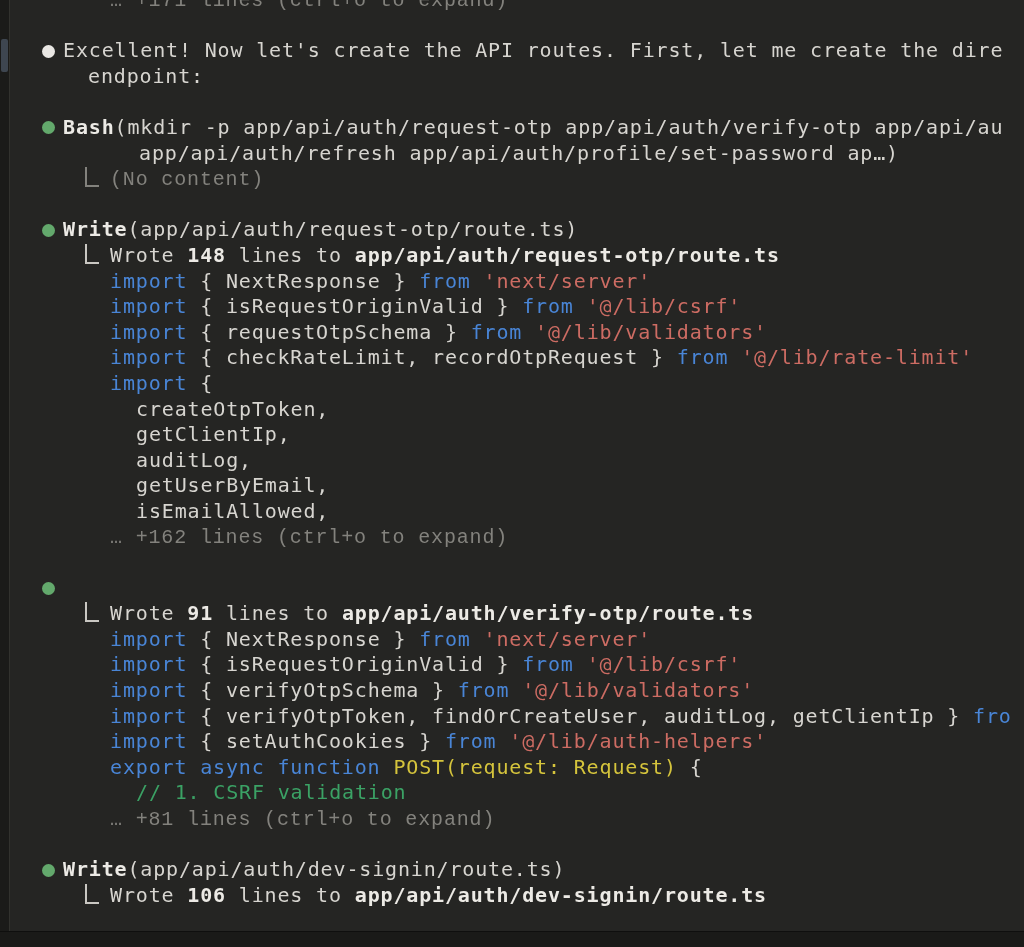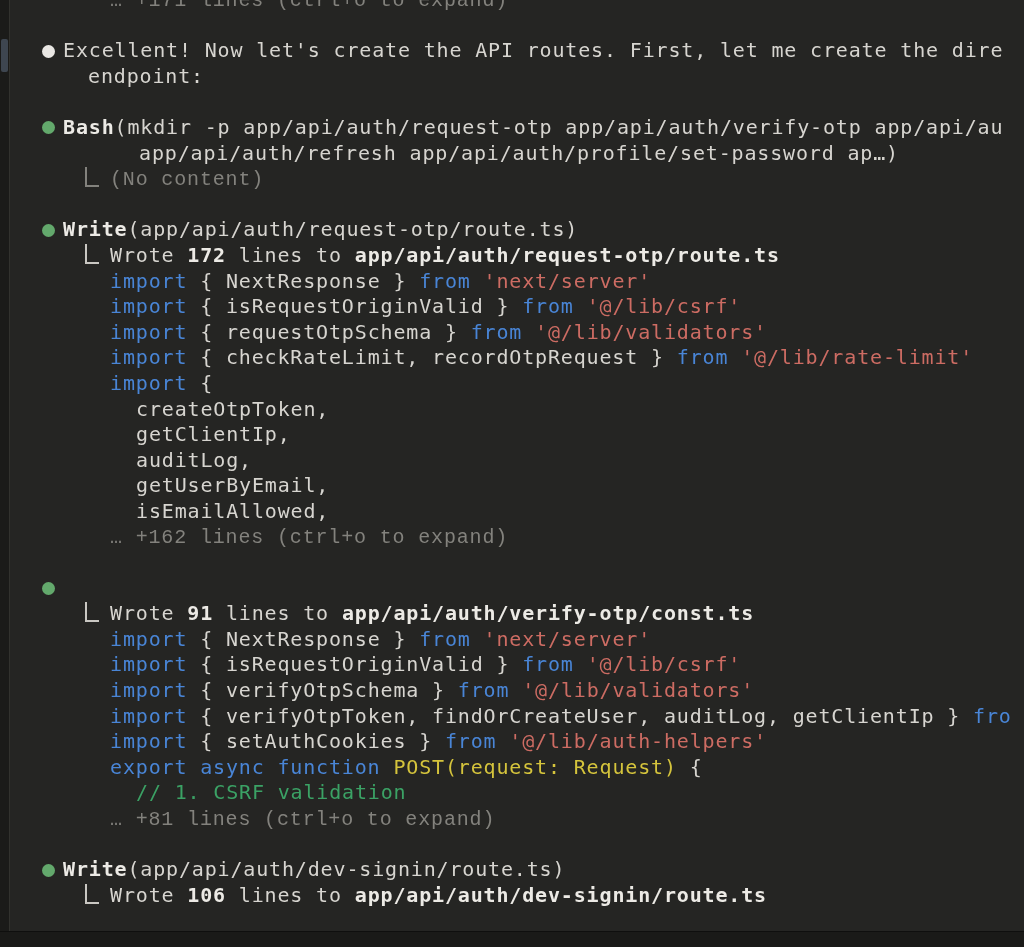"172" span.c-fg { text: 172 -> 148 }
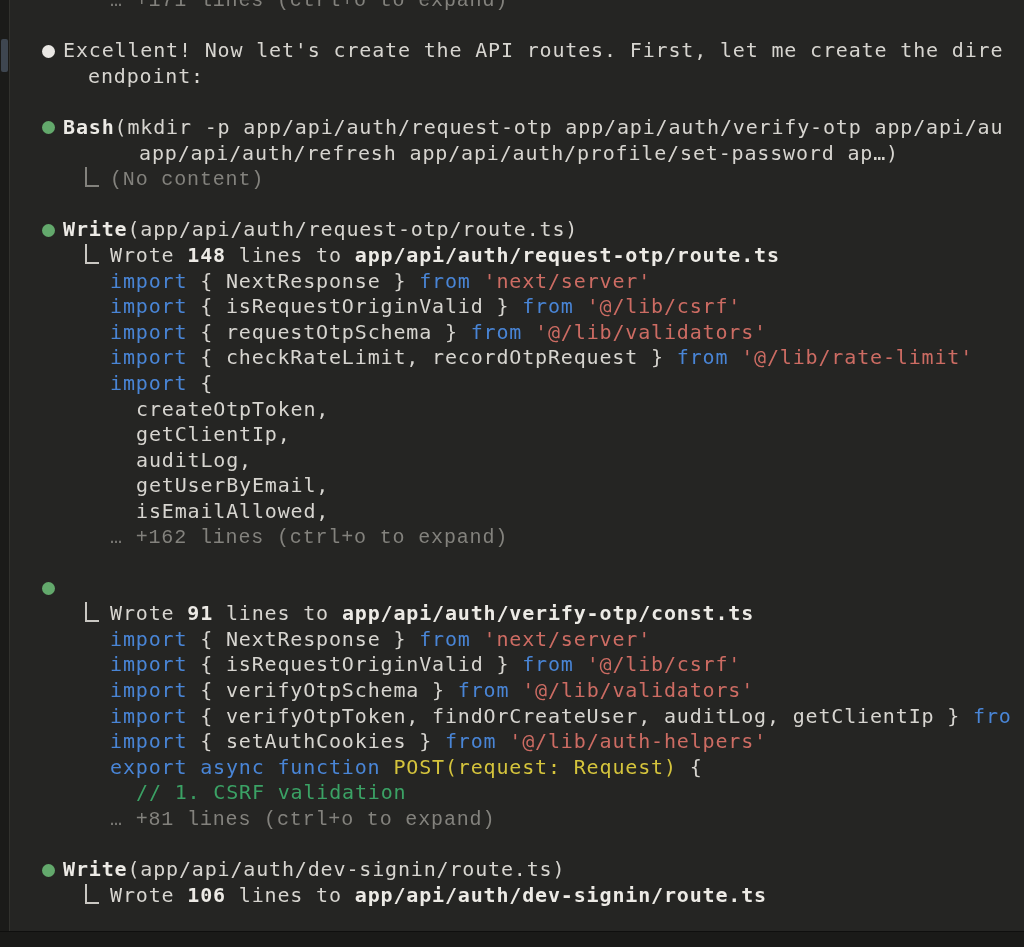"app/api/auth/verify-otp/const.ts" span.c-fg { text: app/api/auth/verify-otp/const.ts -> app/api/auth/verify-otp/route.ts }
